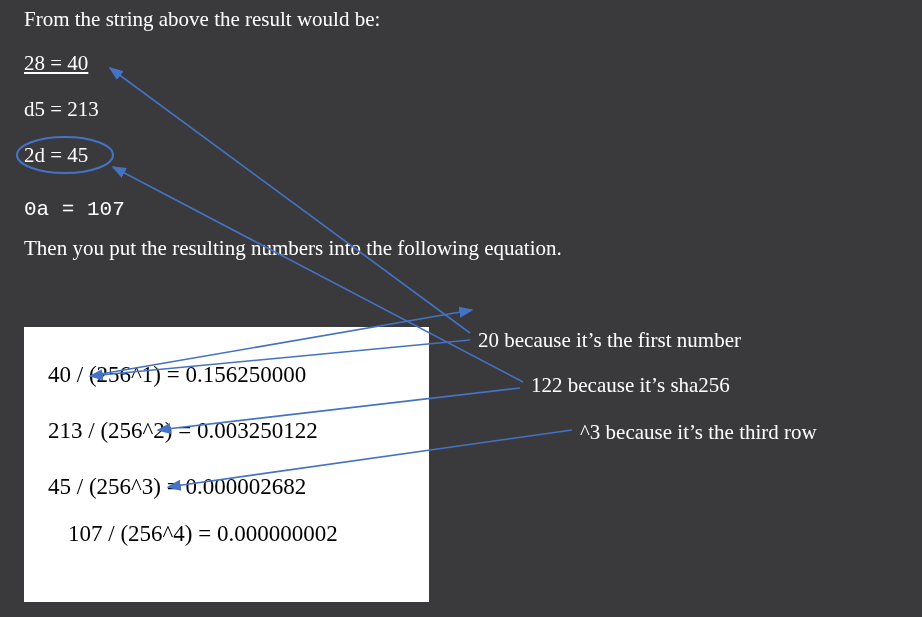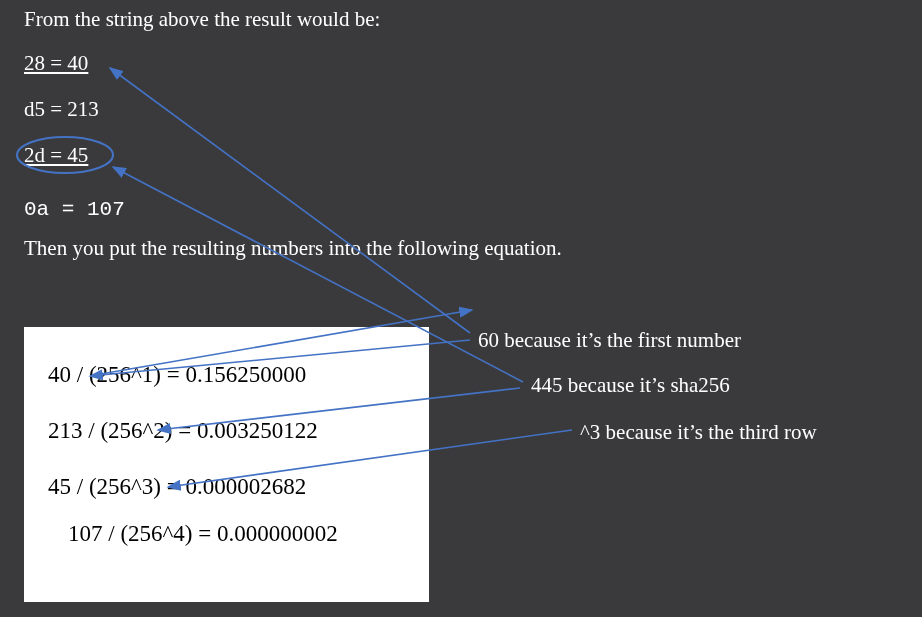"2d = 45" .row-2 { text-decoration: underline -> none }
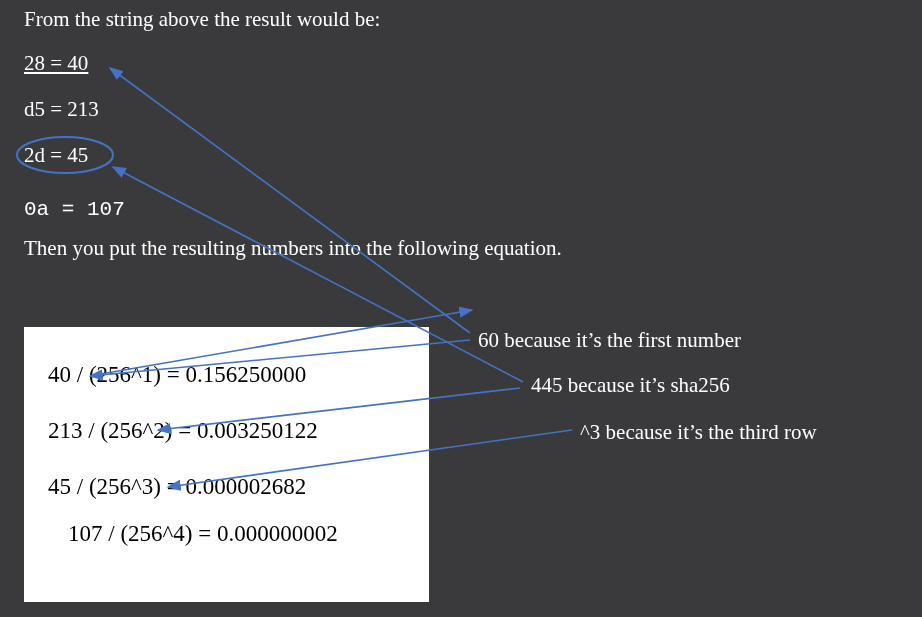"60 because it’s the first" div.txt { text: 60 -> 20 }
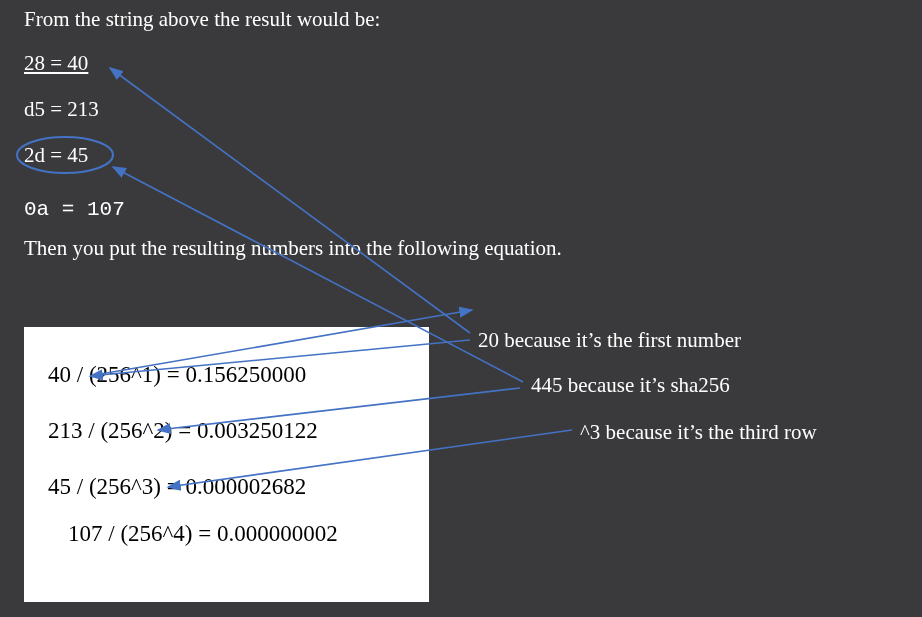"445 because it’s sha256" div.txt { text: 445 -> 122 }
